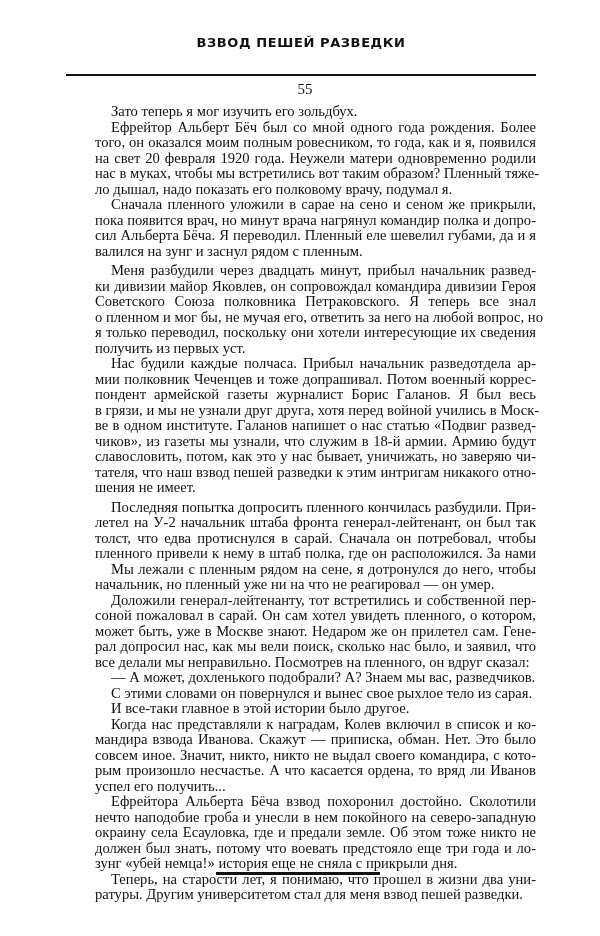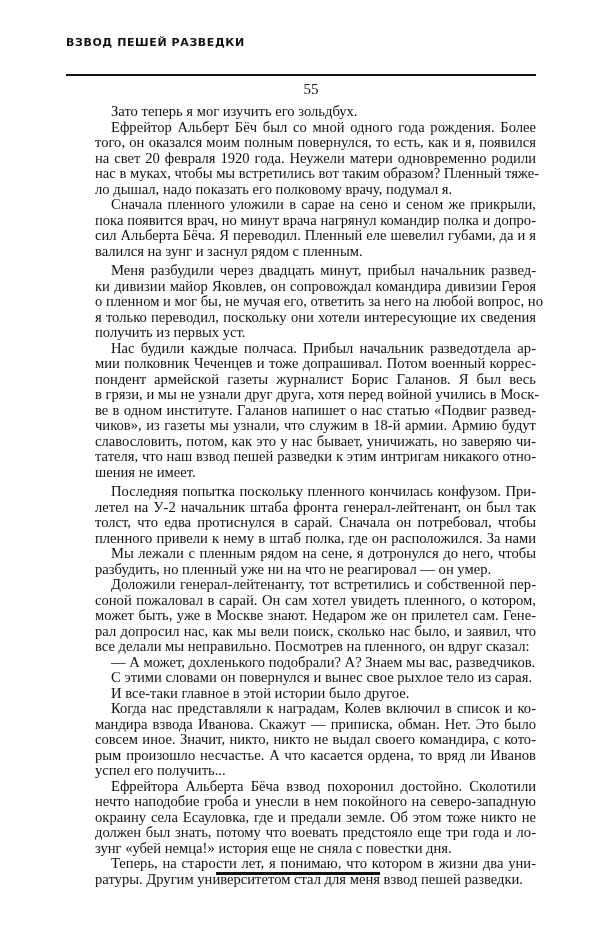"ВЗВОД ПЕШЕЙ РАЗВЕДКИ" .running-head { font-size: 11px -> 13px; text-align: left -> center }
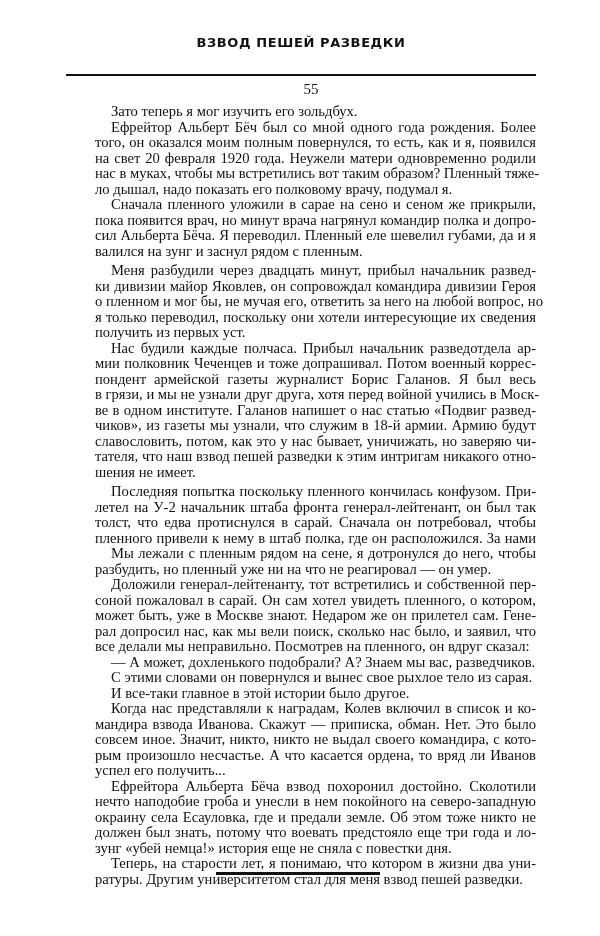"55" .page-number { left: 76px -> 70px }
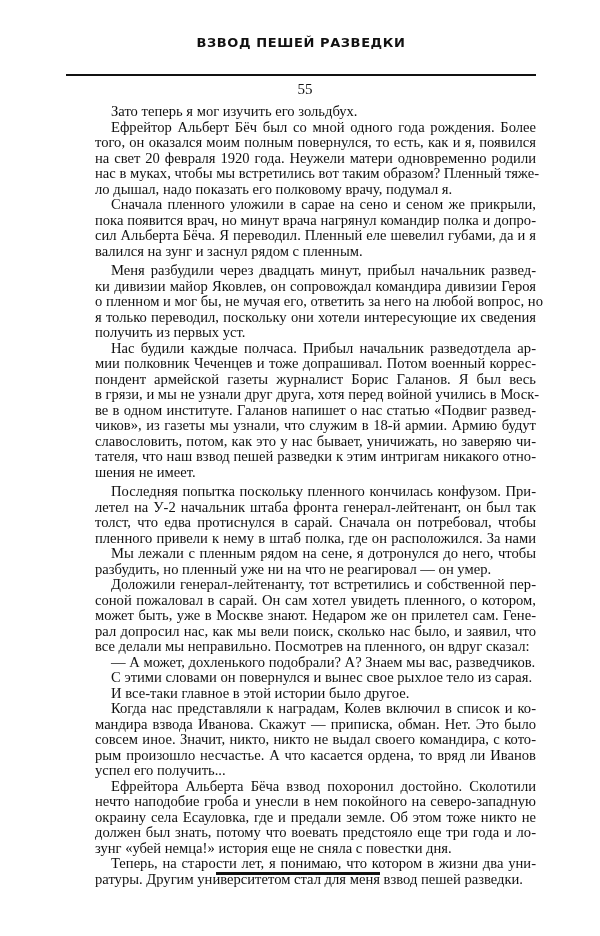"того, он оказался моим полным" span.line { text: повернулся, то есть -> ровесником, то года }
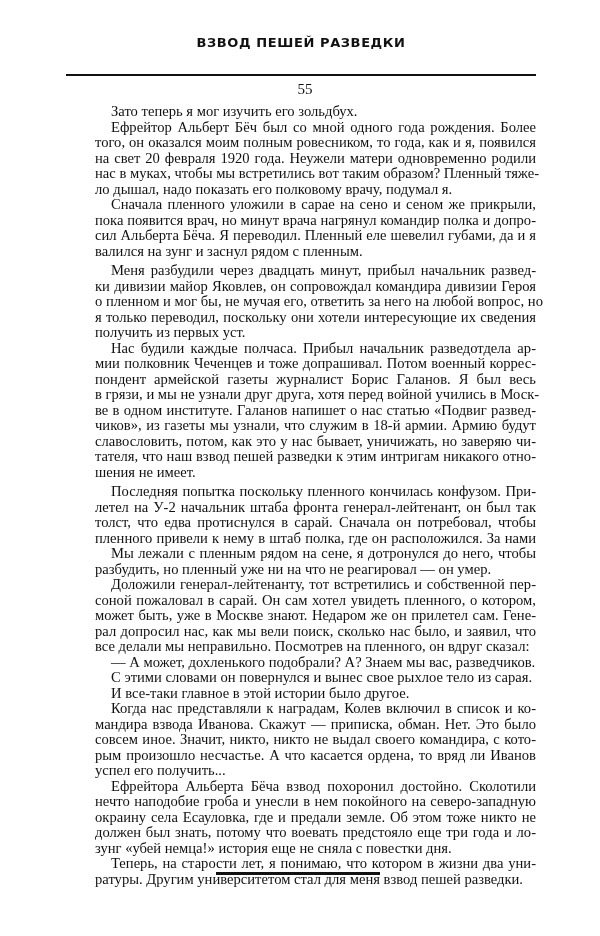"Советского Союза полковника" span.line { html: none -> <span>Советского Союза полковника Петраковского. Я теперь все знал</span> }
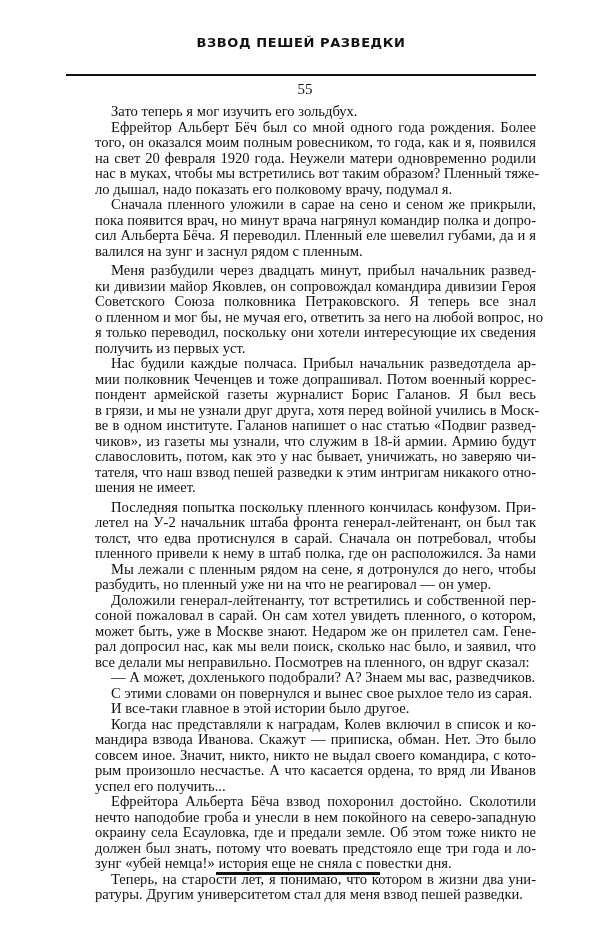"Последняя попытка поскольку пленного" span.line { text: поскольку пленного кончилась конфузом -> допросить пленного кончилась разбудили }
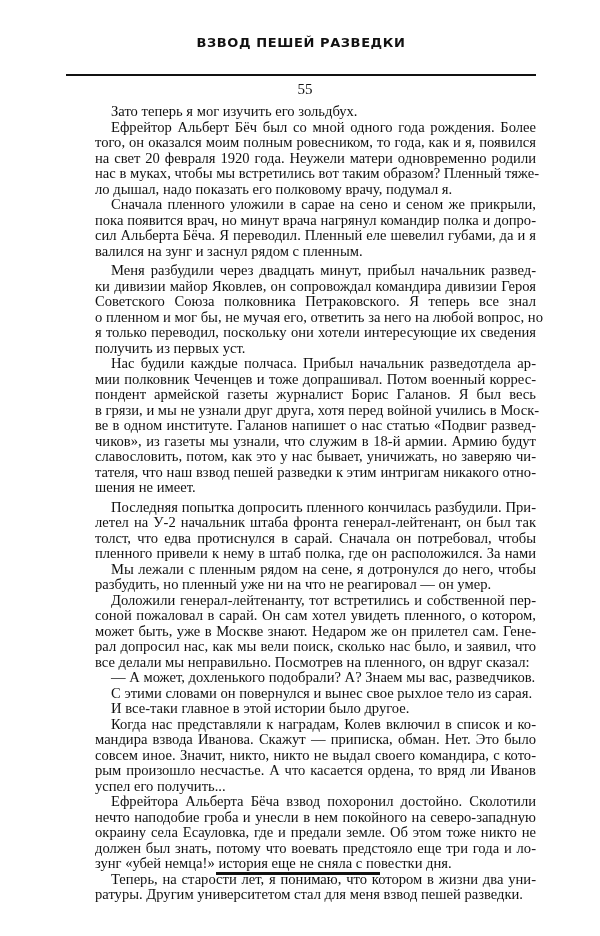"разбудить, но пленный уже ни" span.line { text: разбудить -> начальник }
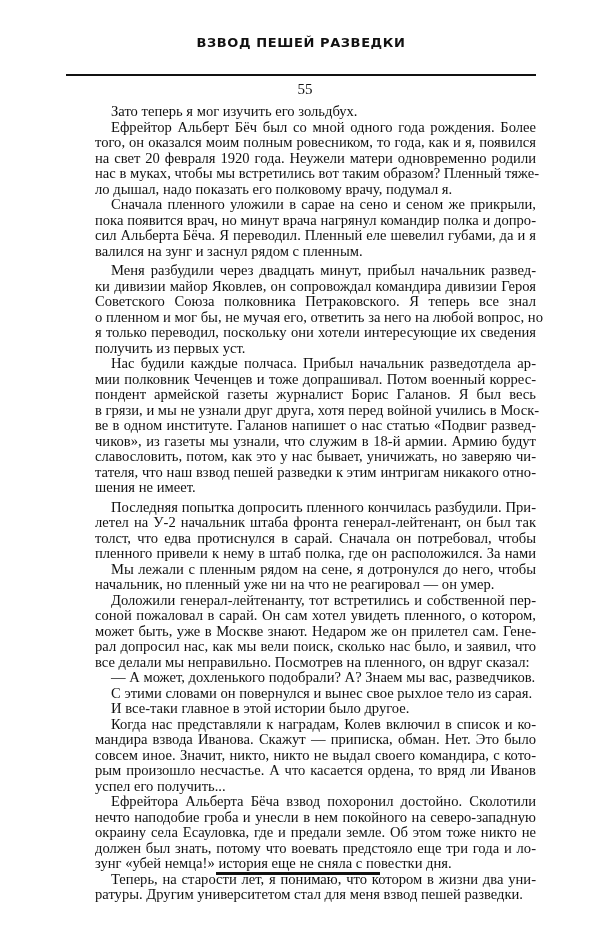"зунг «убей немца!» история еще" span.line { text: повестки -> прикрыли }
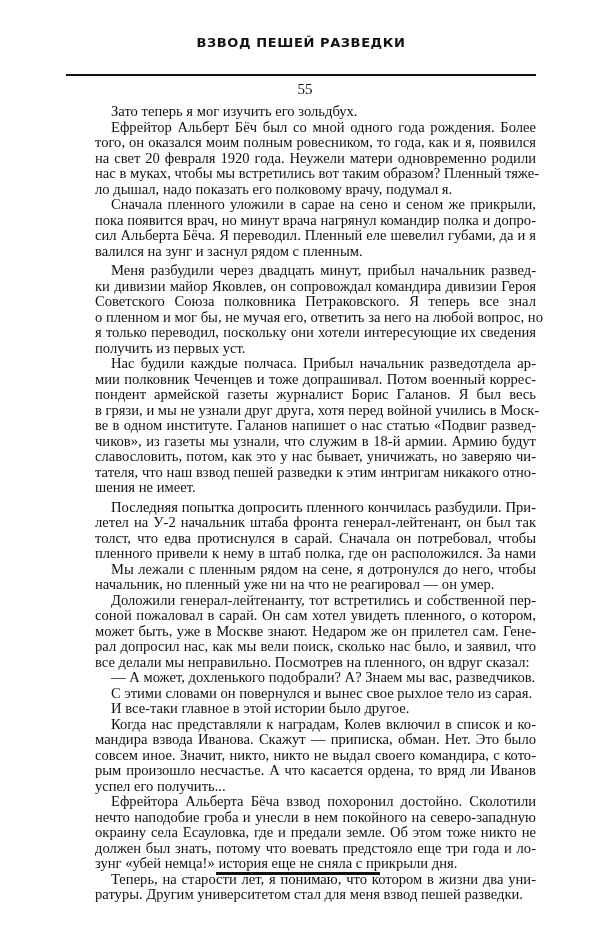"Теперь, на старости лет, я" span.line { text: котором -> прошел }
